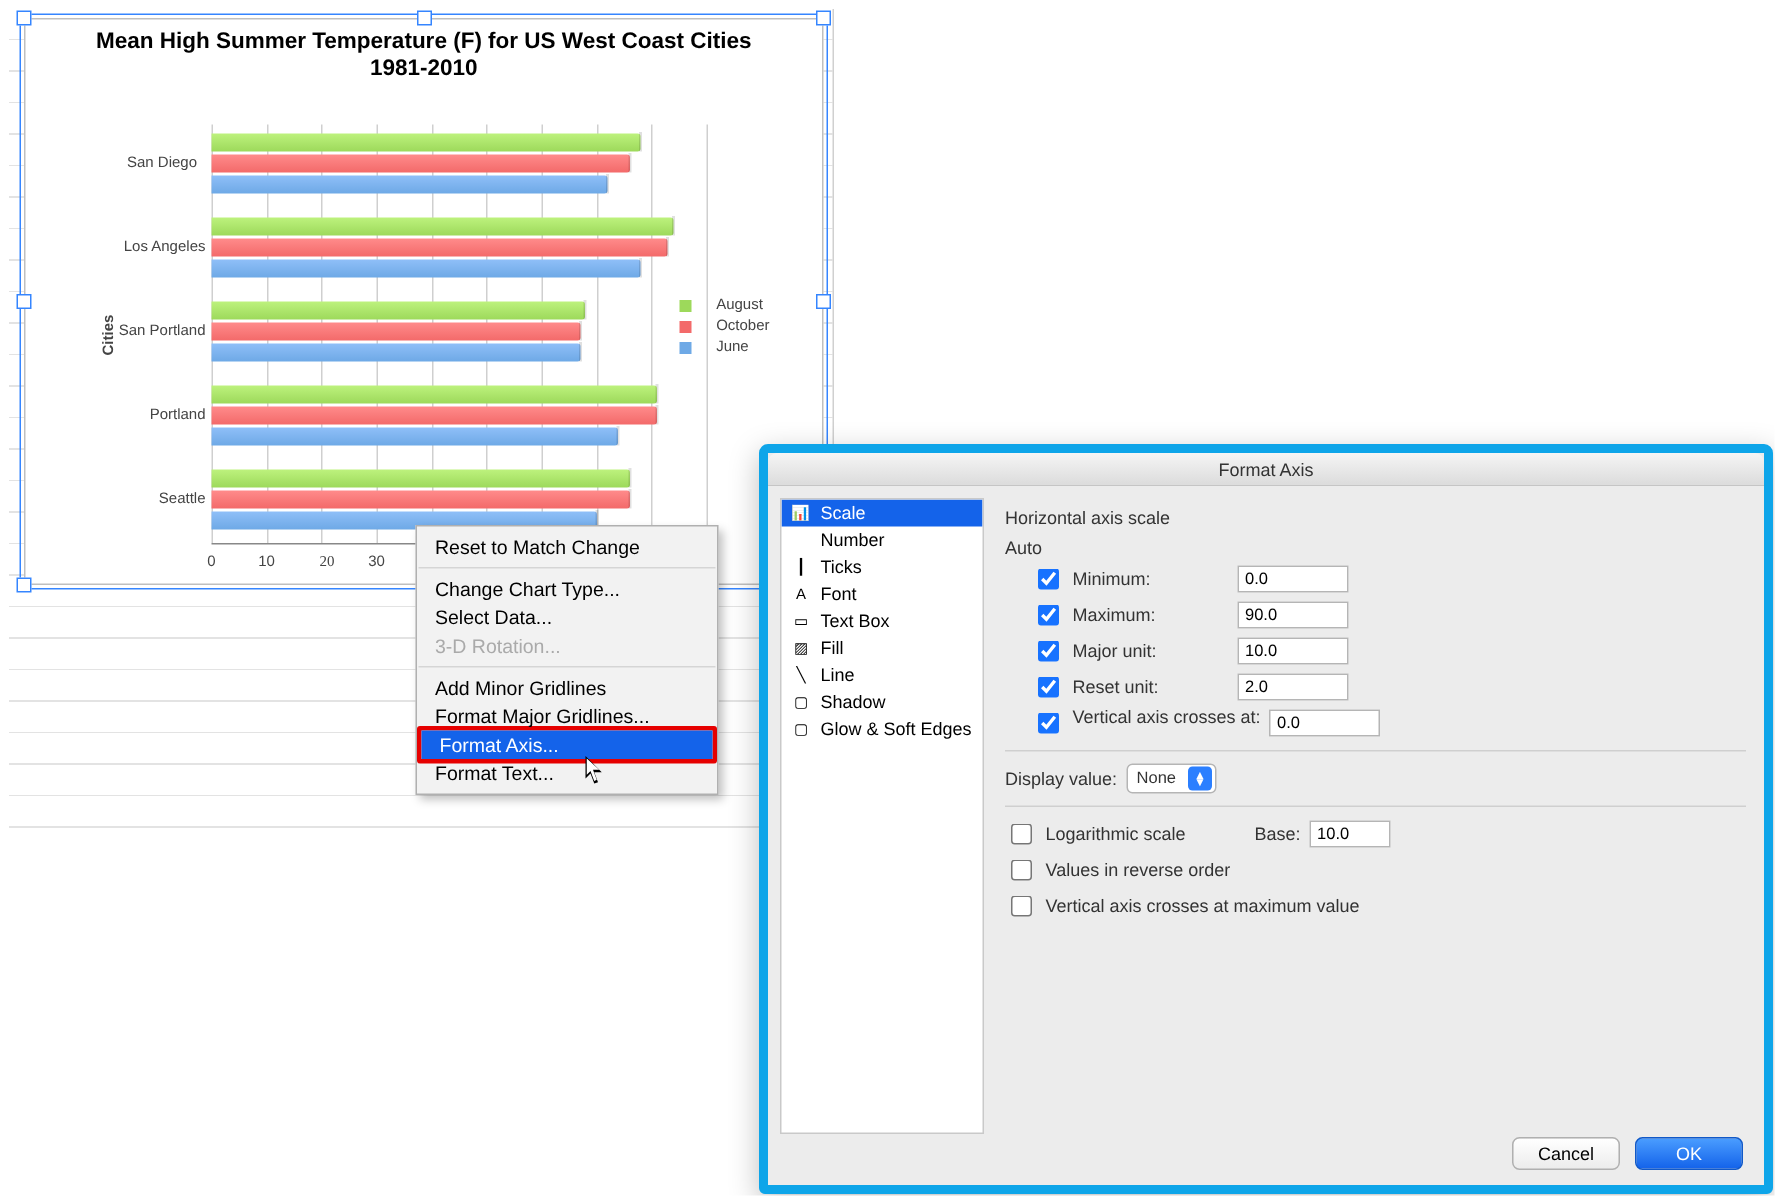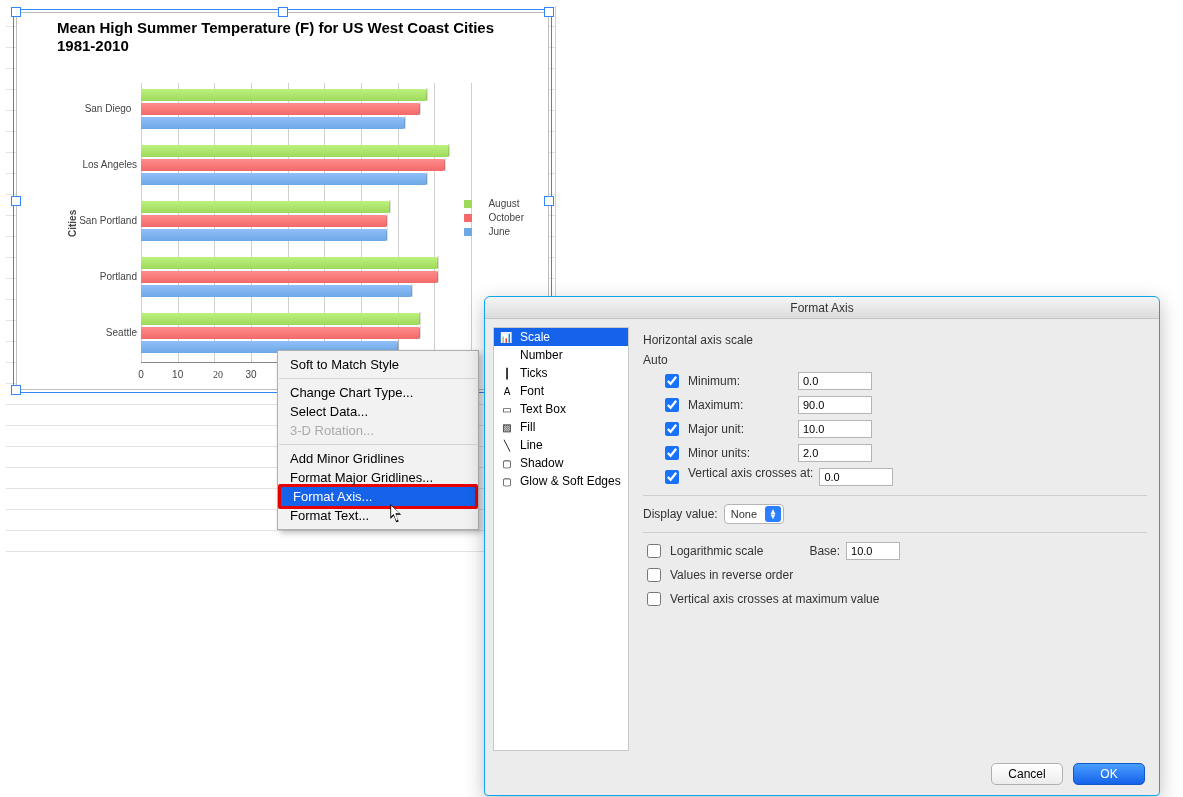"Mean High Summer Temperature (F)" .chart-title { text-align: none -> center }
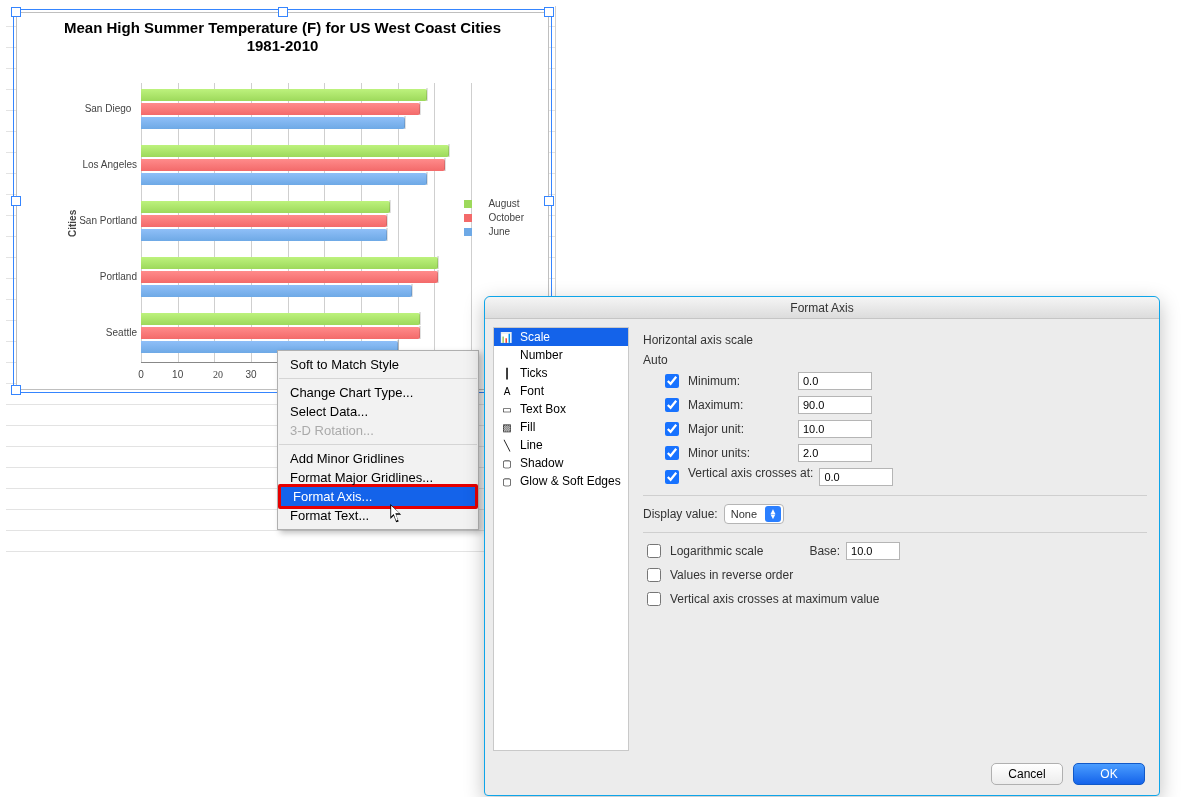"August" .legend div { margin: 3px 6px -> 3px 17px }
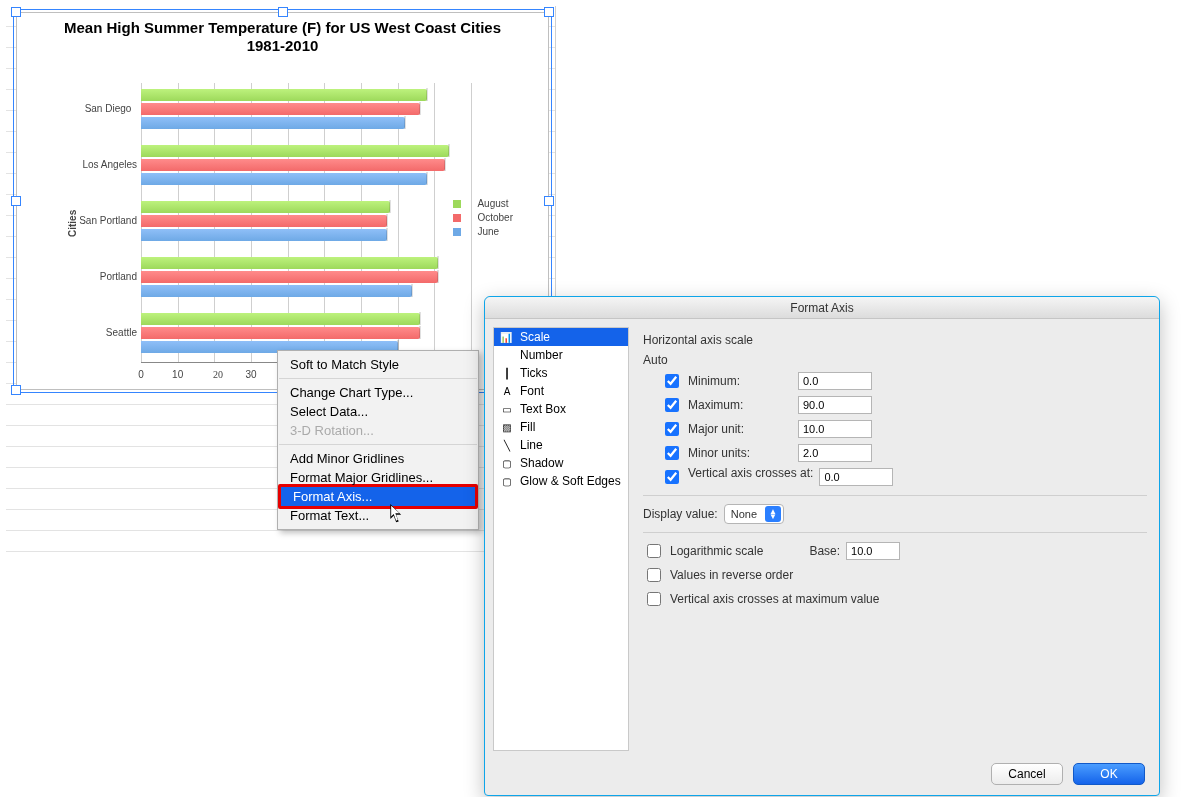"Format Axis" .dialog { border: 1px solid #0ea5e9 -> 6px solid #0ea5e9; left: 484px -> 506px }
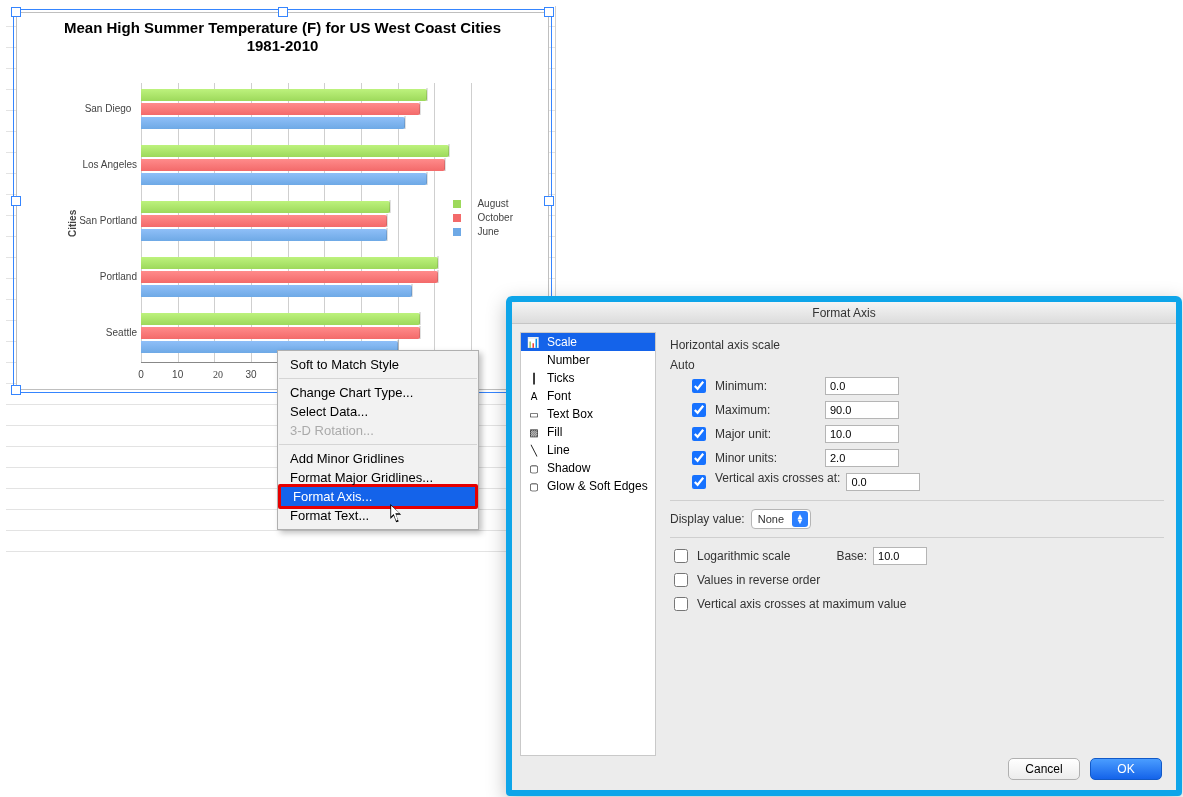"Soft to Match Style" div.cm-item { text: Soft to Match Style -> Reset to Match Change }
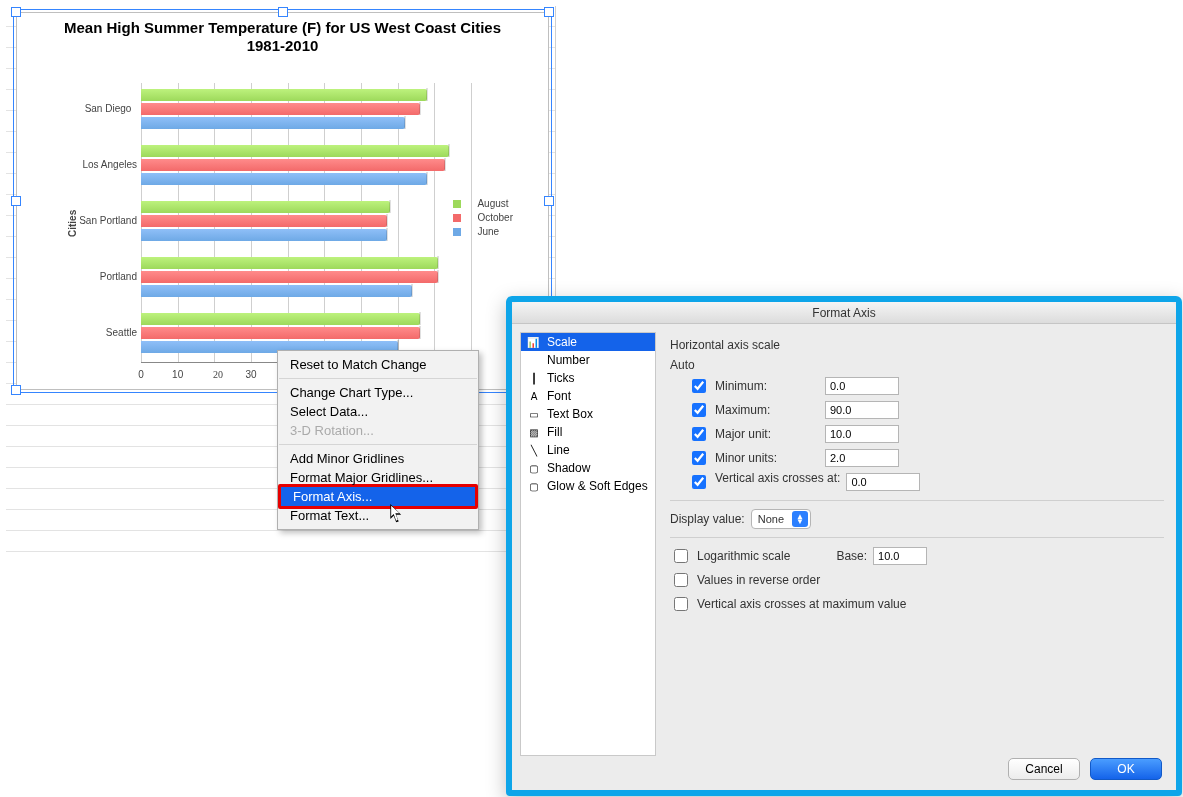"Minor units:" span.lbl2 { text: Minor units -> Reset unit }
